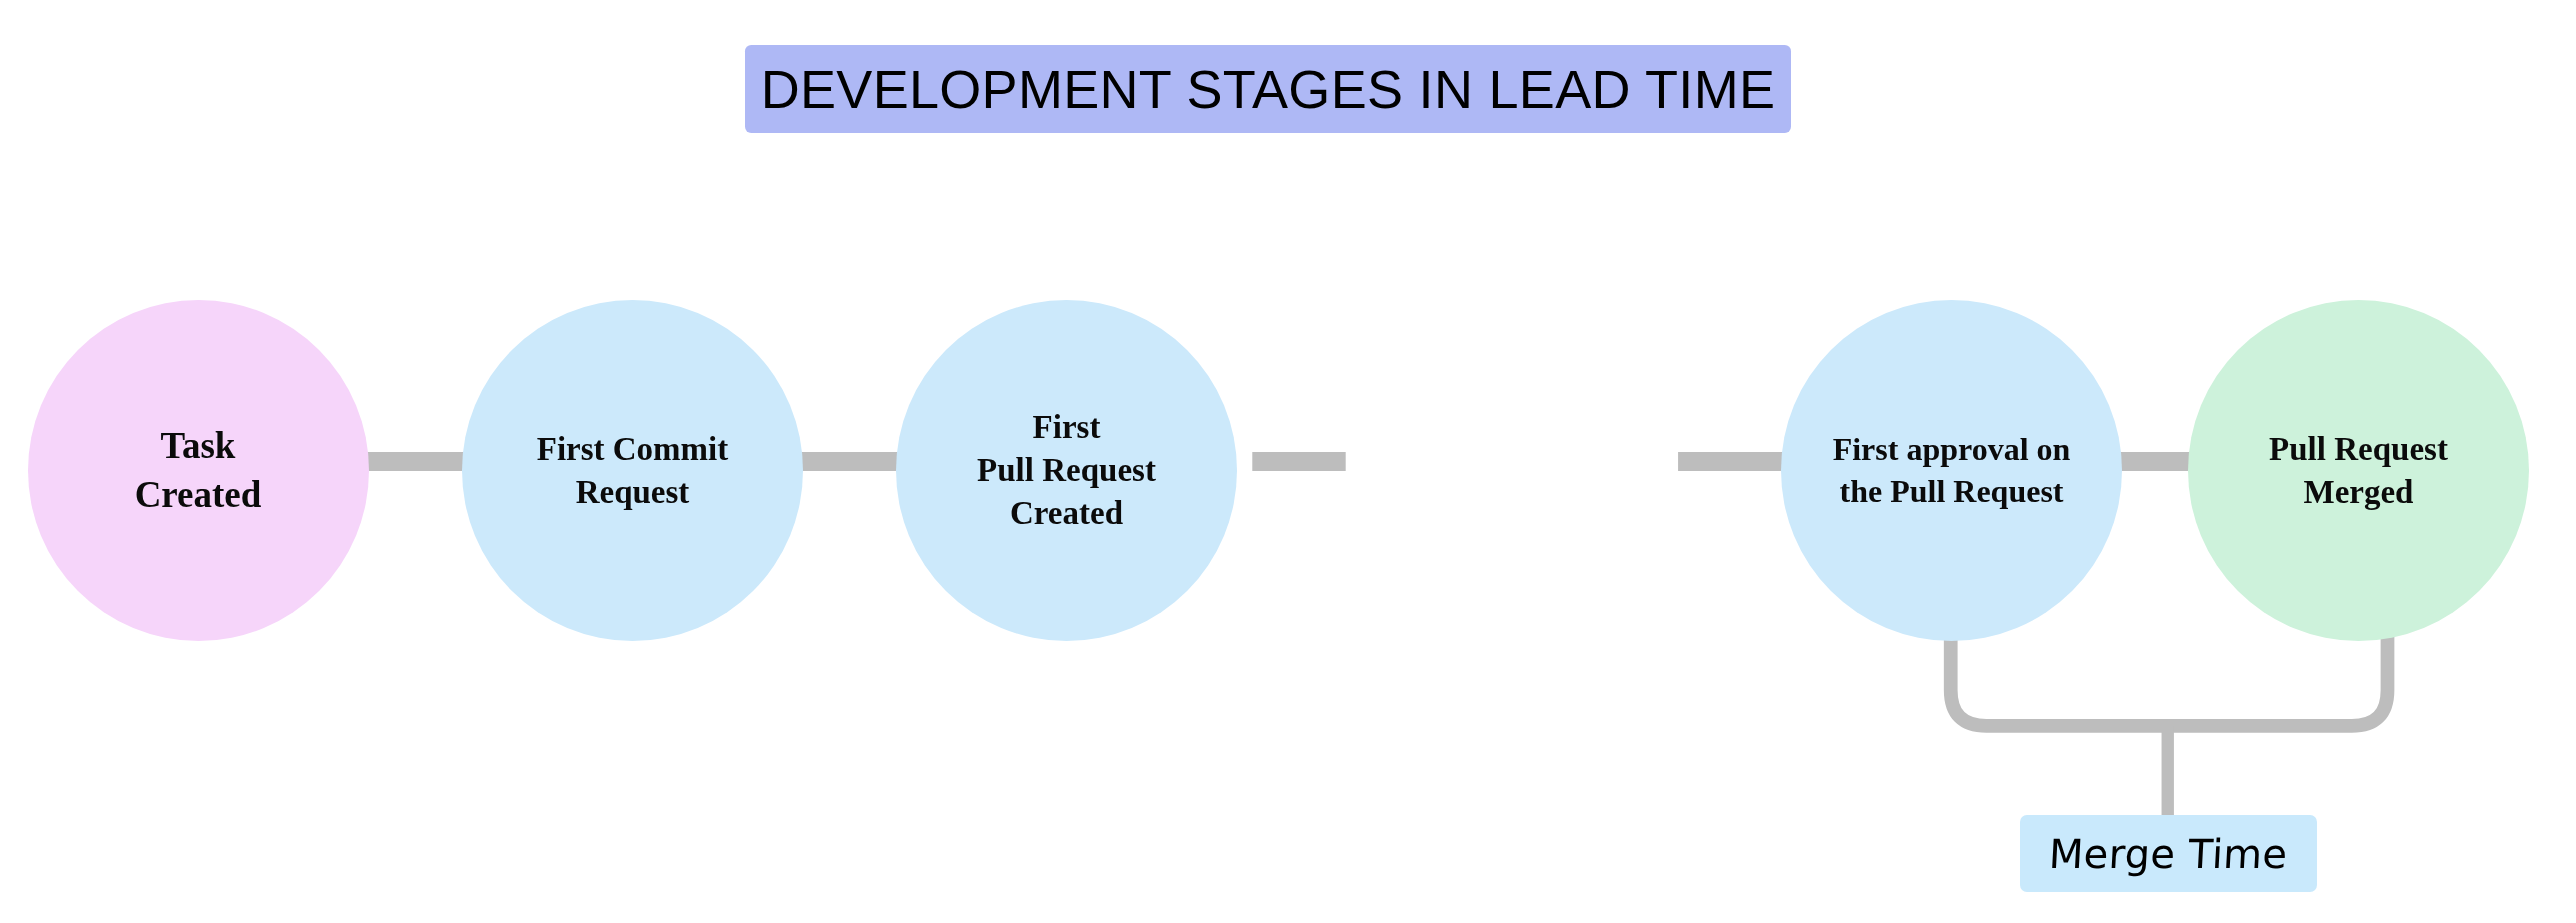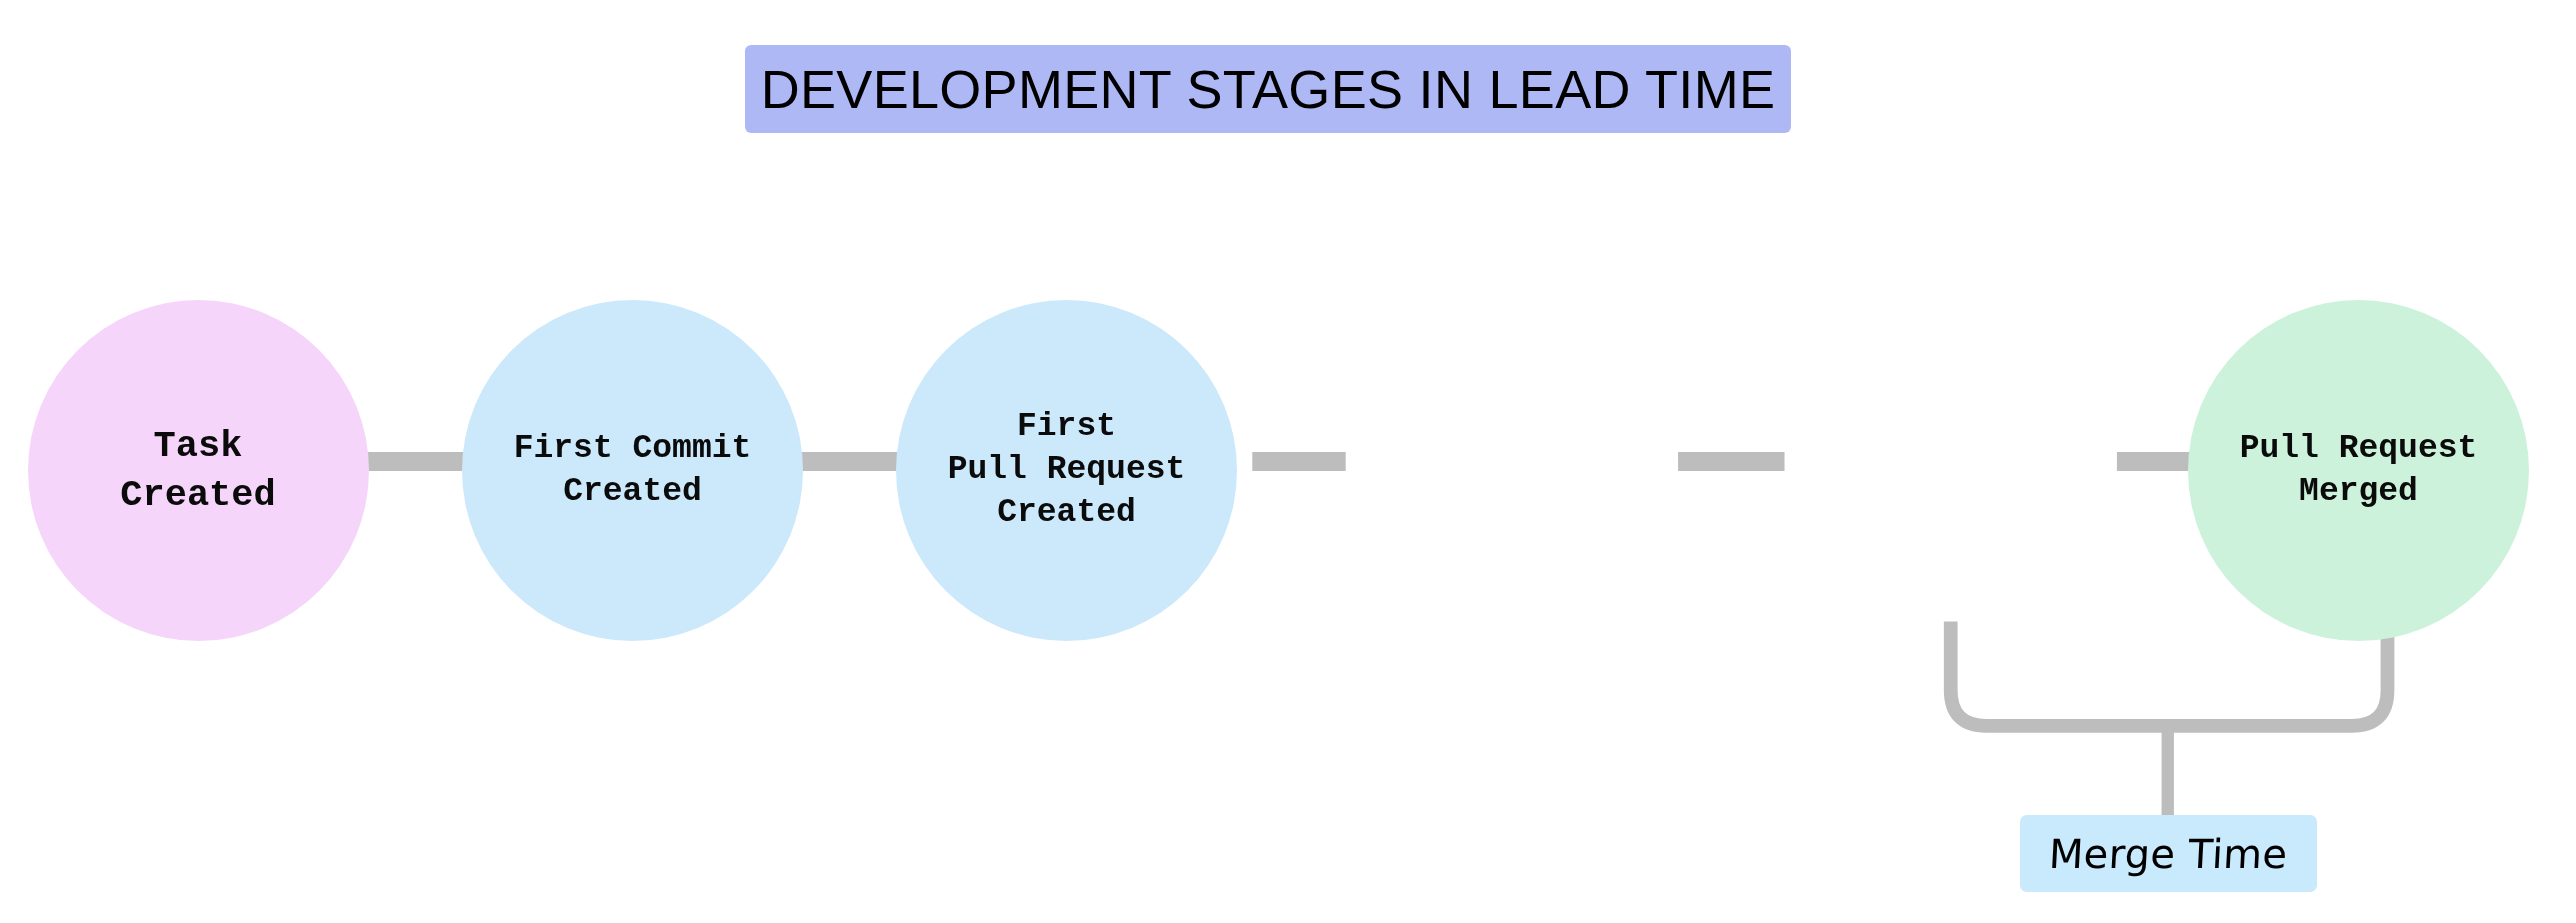"Task" .stage-label { font-family: Liberation Mono, monospace -> Liberation Serif, serif }
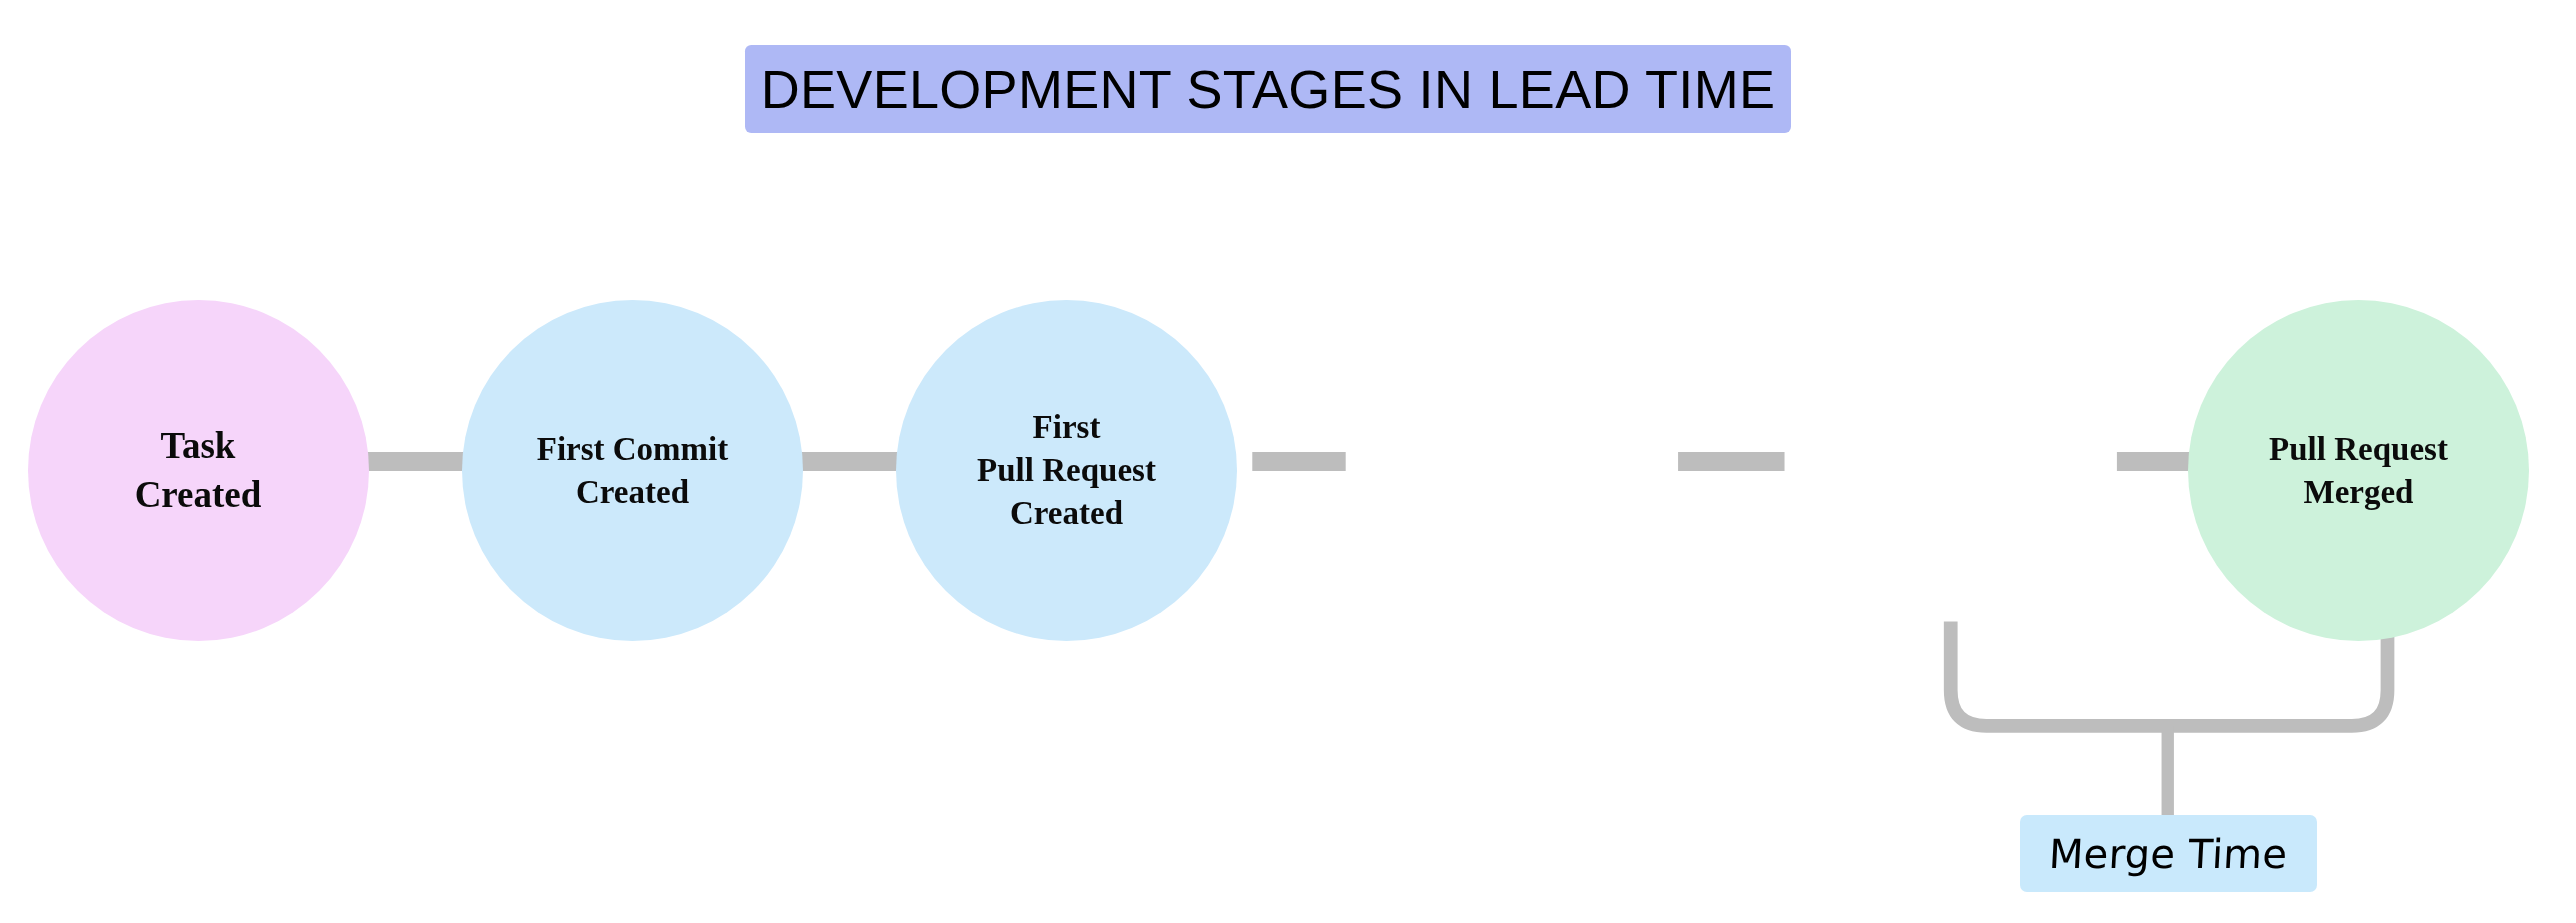"First Commit" span.stage-label { text: Created -> Request }
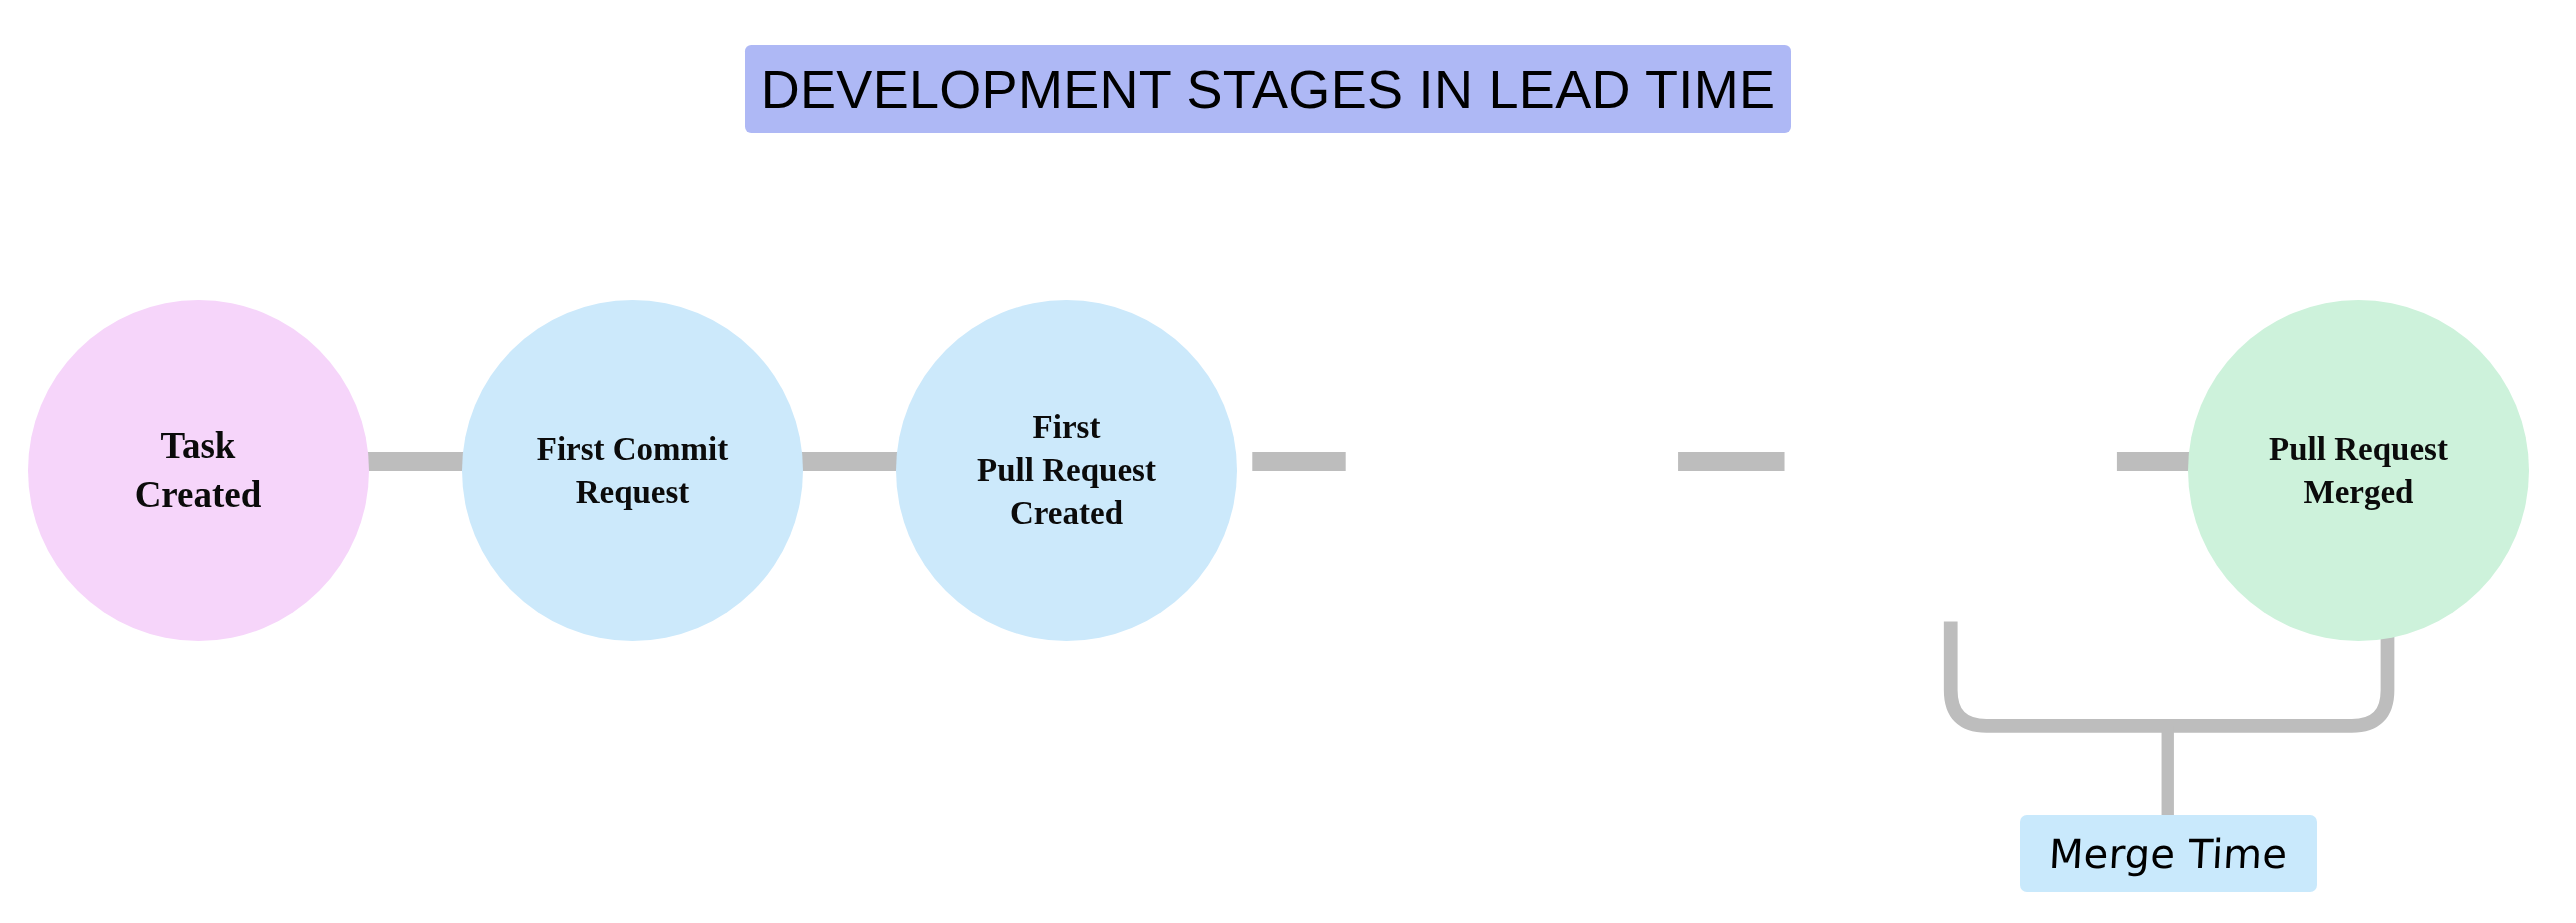"First approval on" div.stage-node { html: none -> <div> <span>First approval on the Pull Request</span> </div> }
